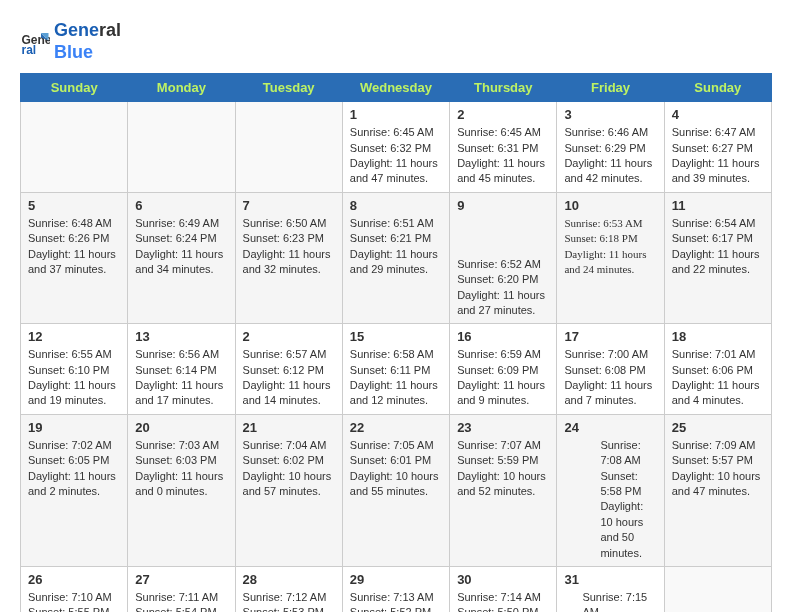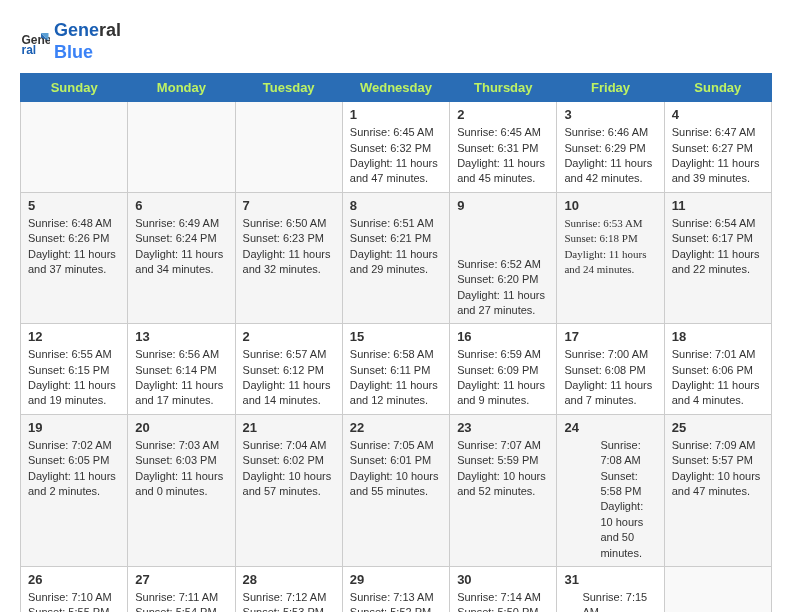"Sunrise: 6:55 AM" div.day-info { text: 6:15 -> 6:10 }
